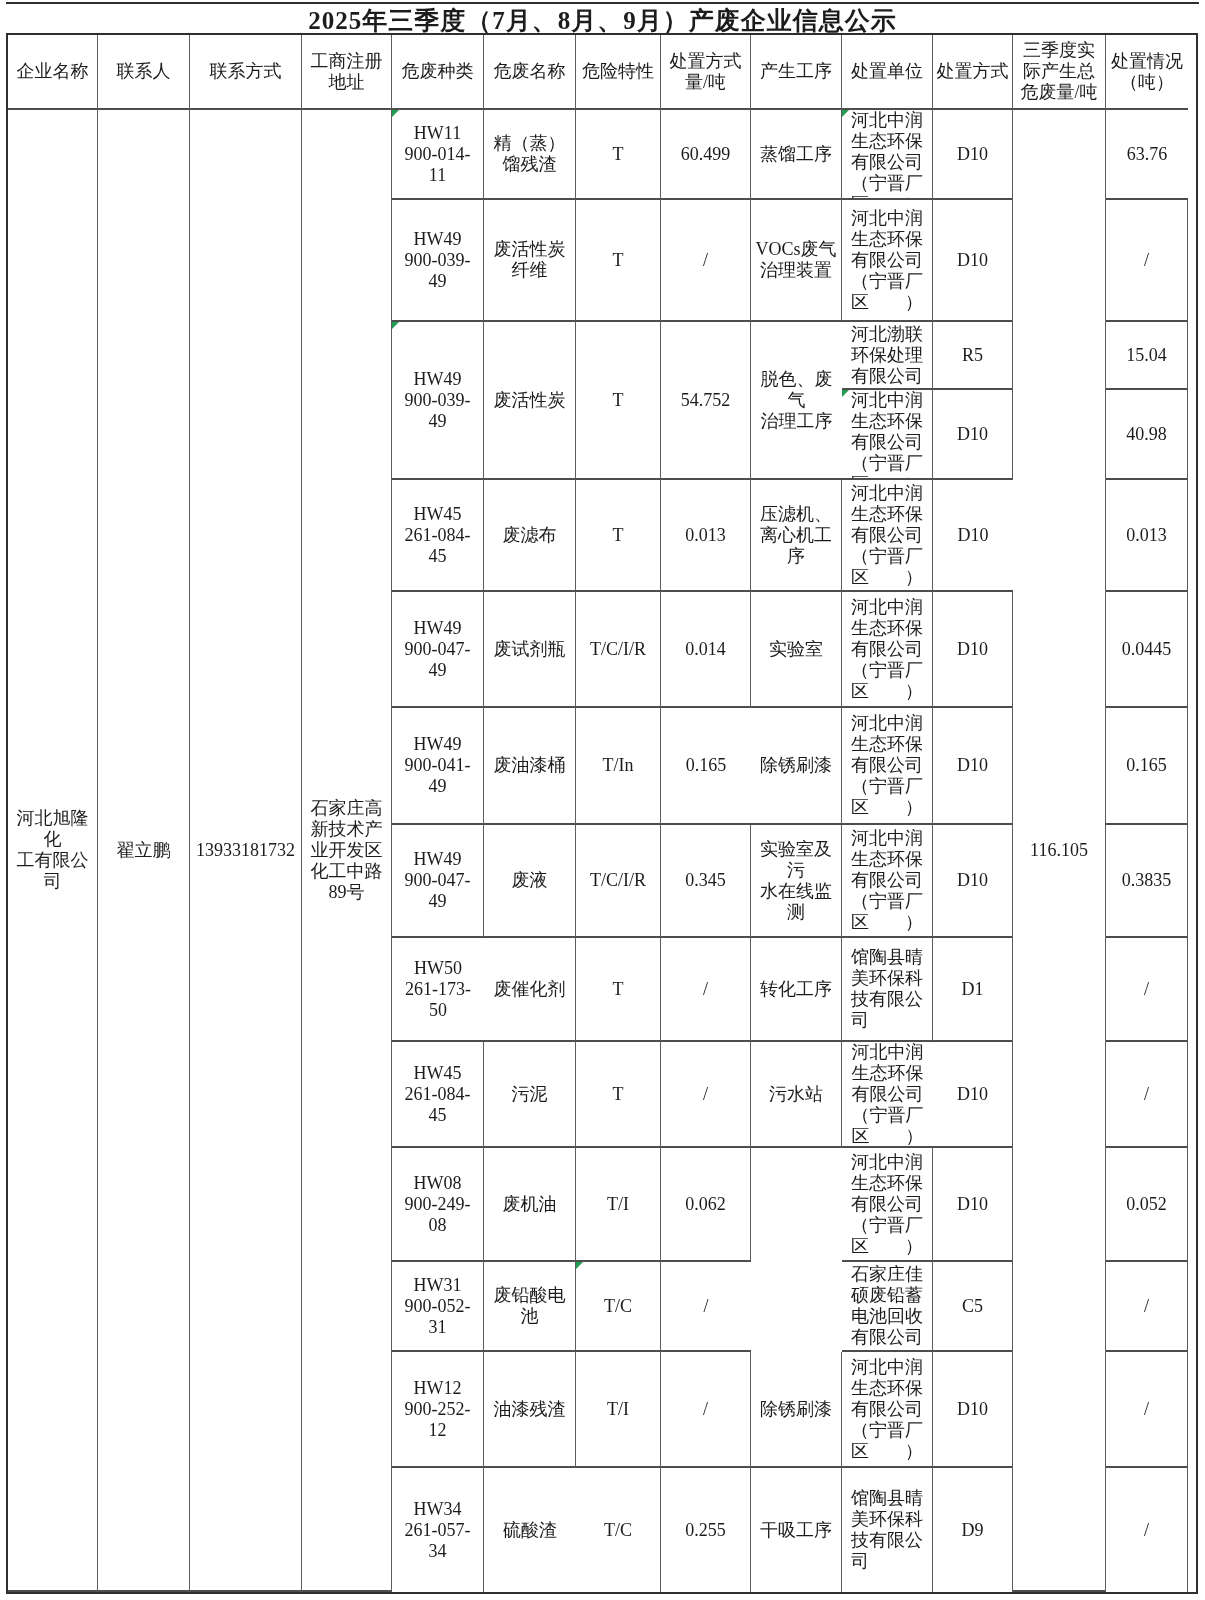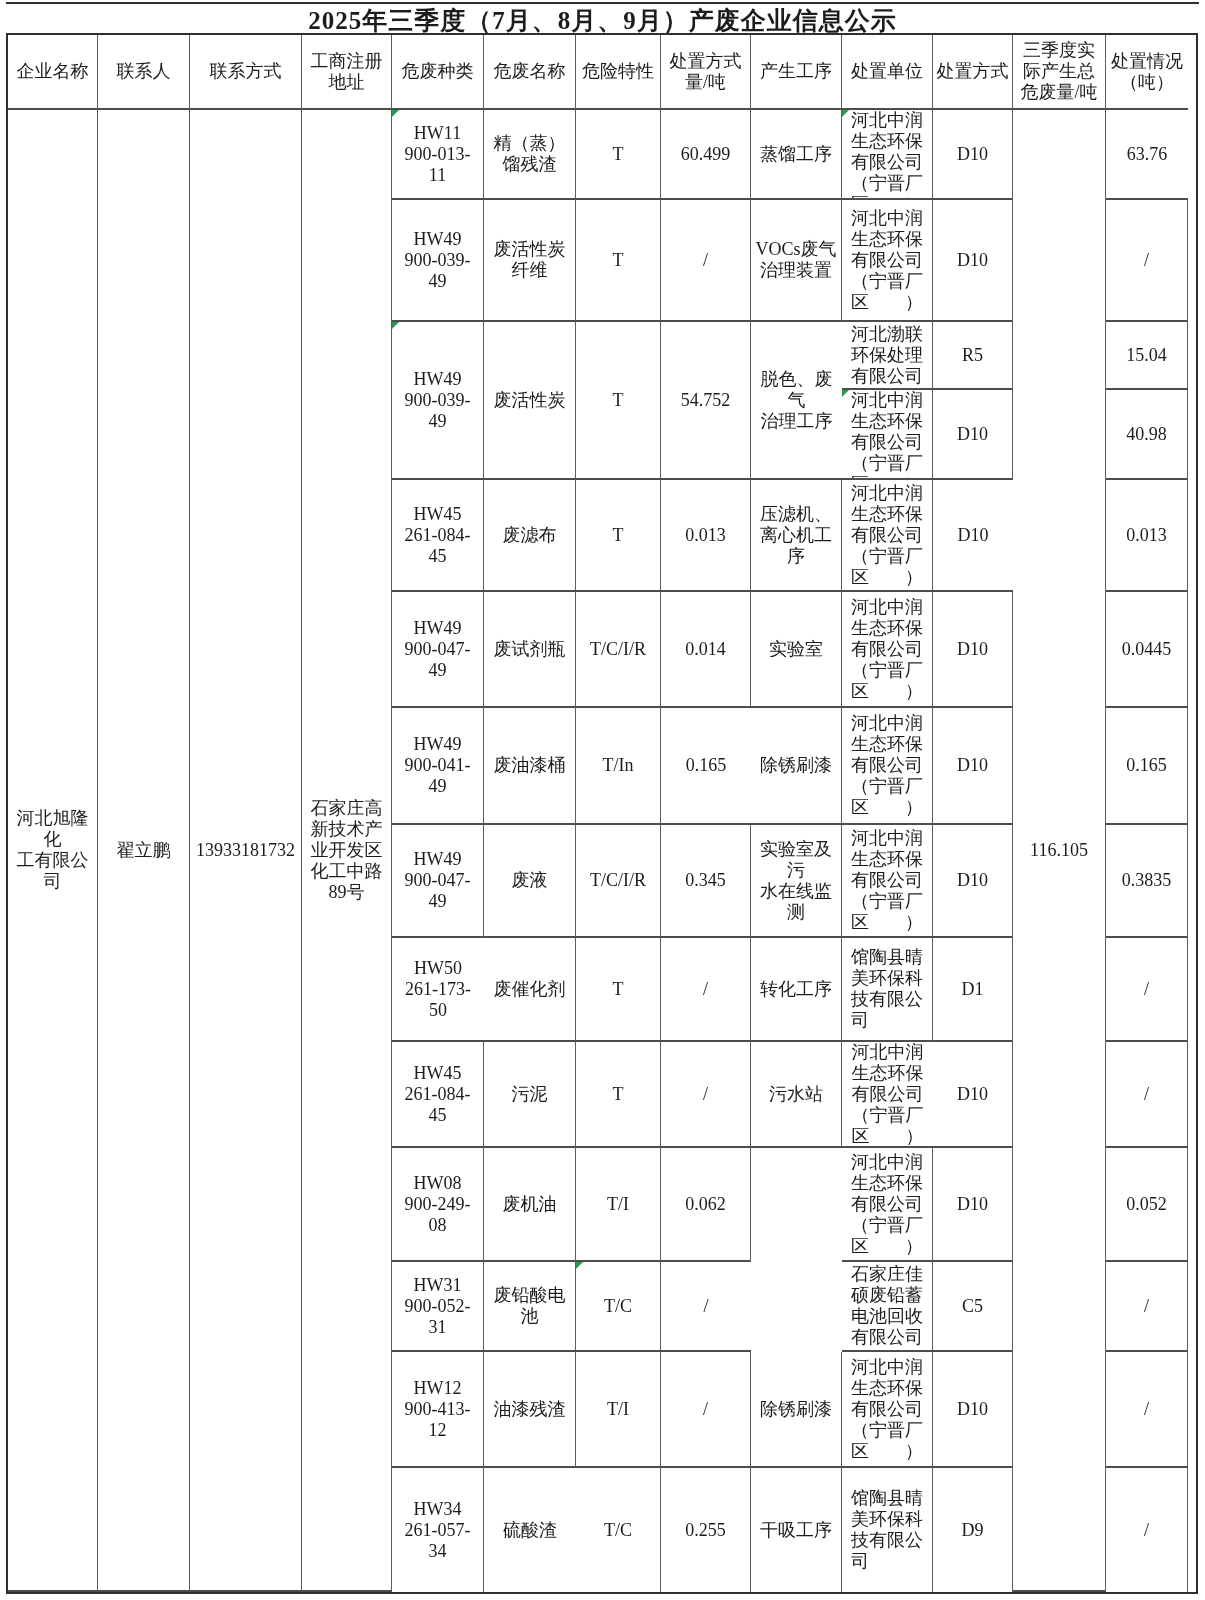"HW11" div.c { text: 900-013- -> 900-014- }
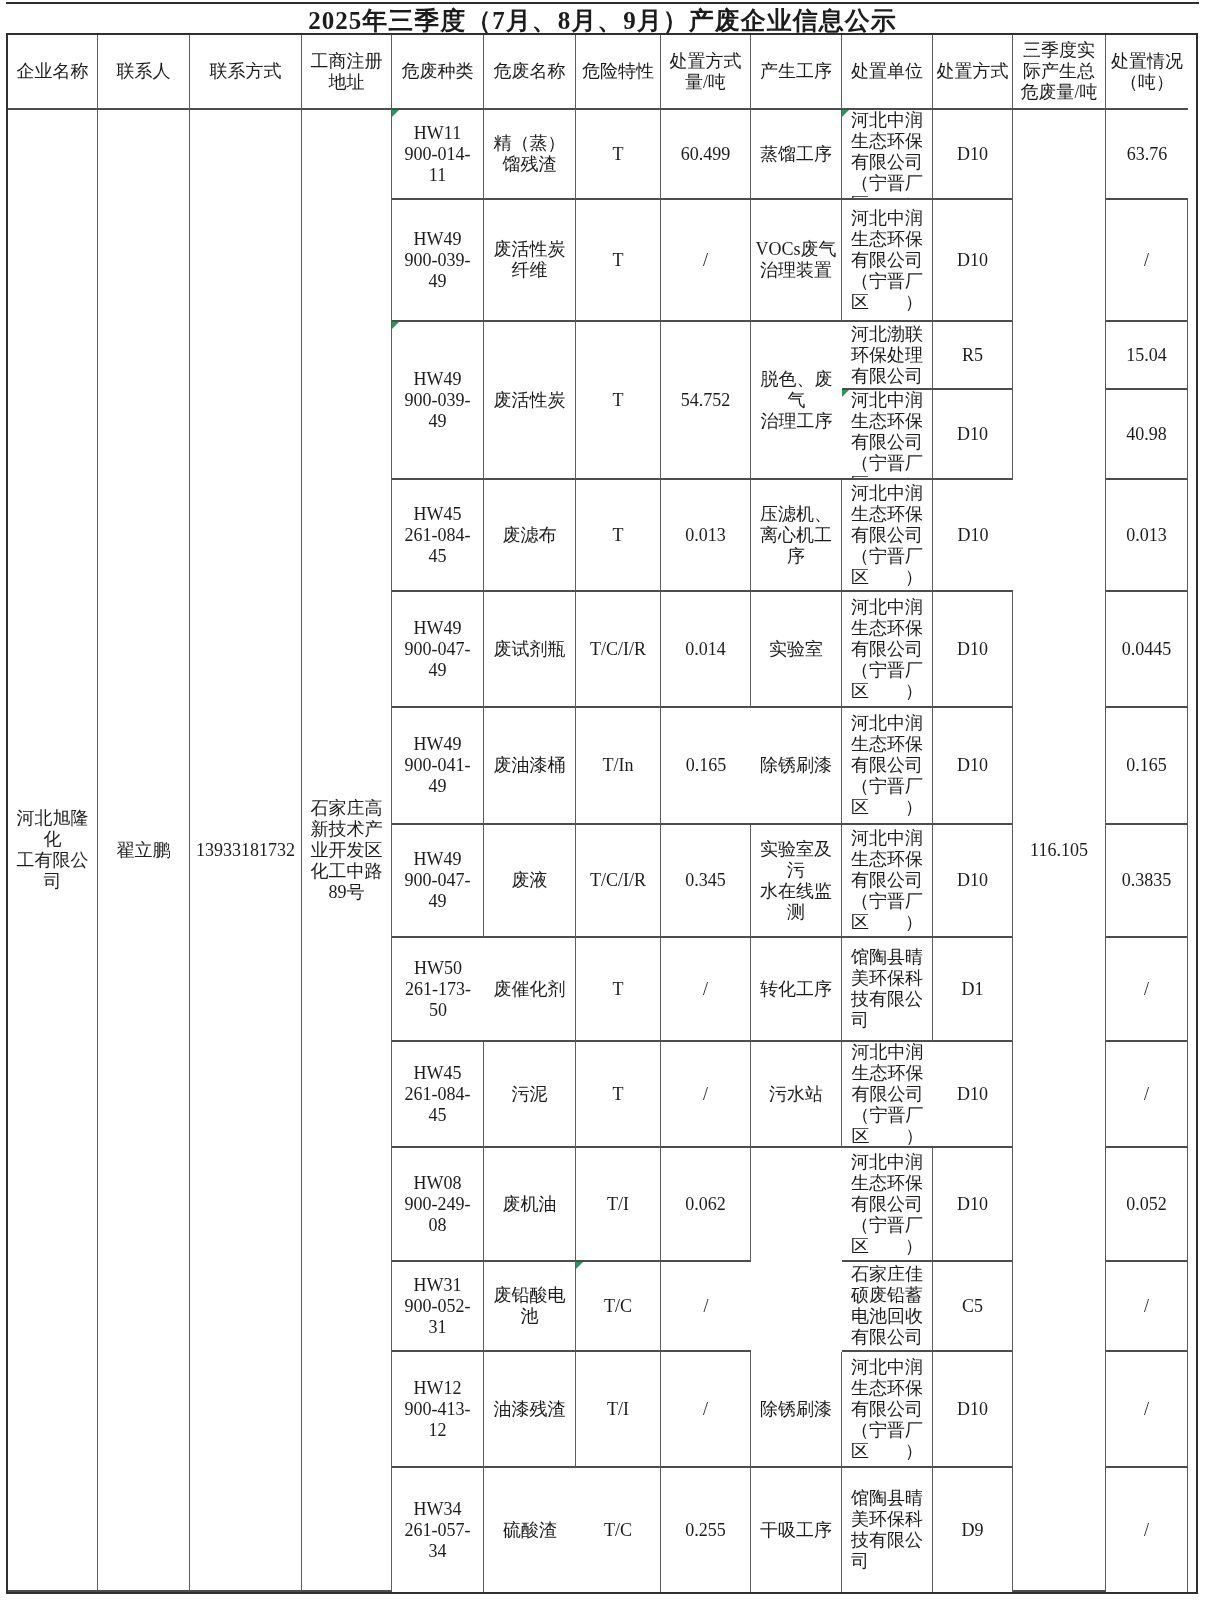"HW12" div.c { text: 900-413- -> 900-252- }
